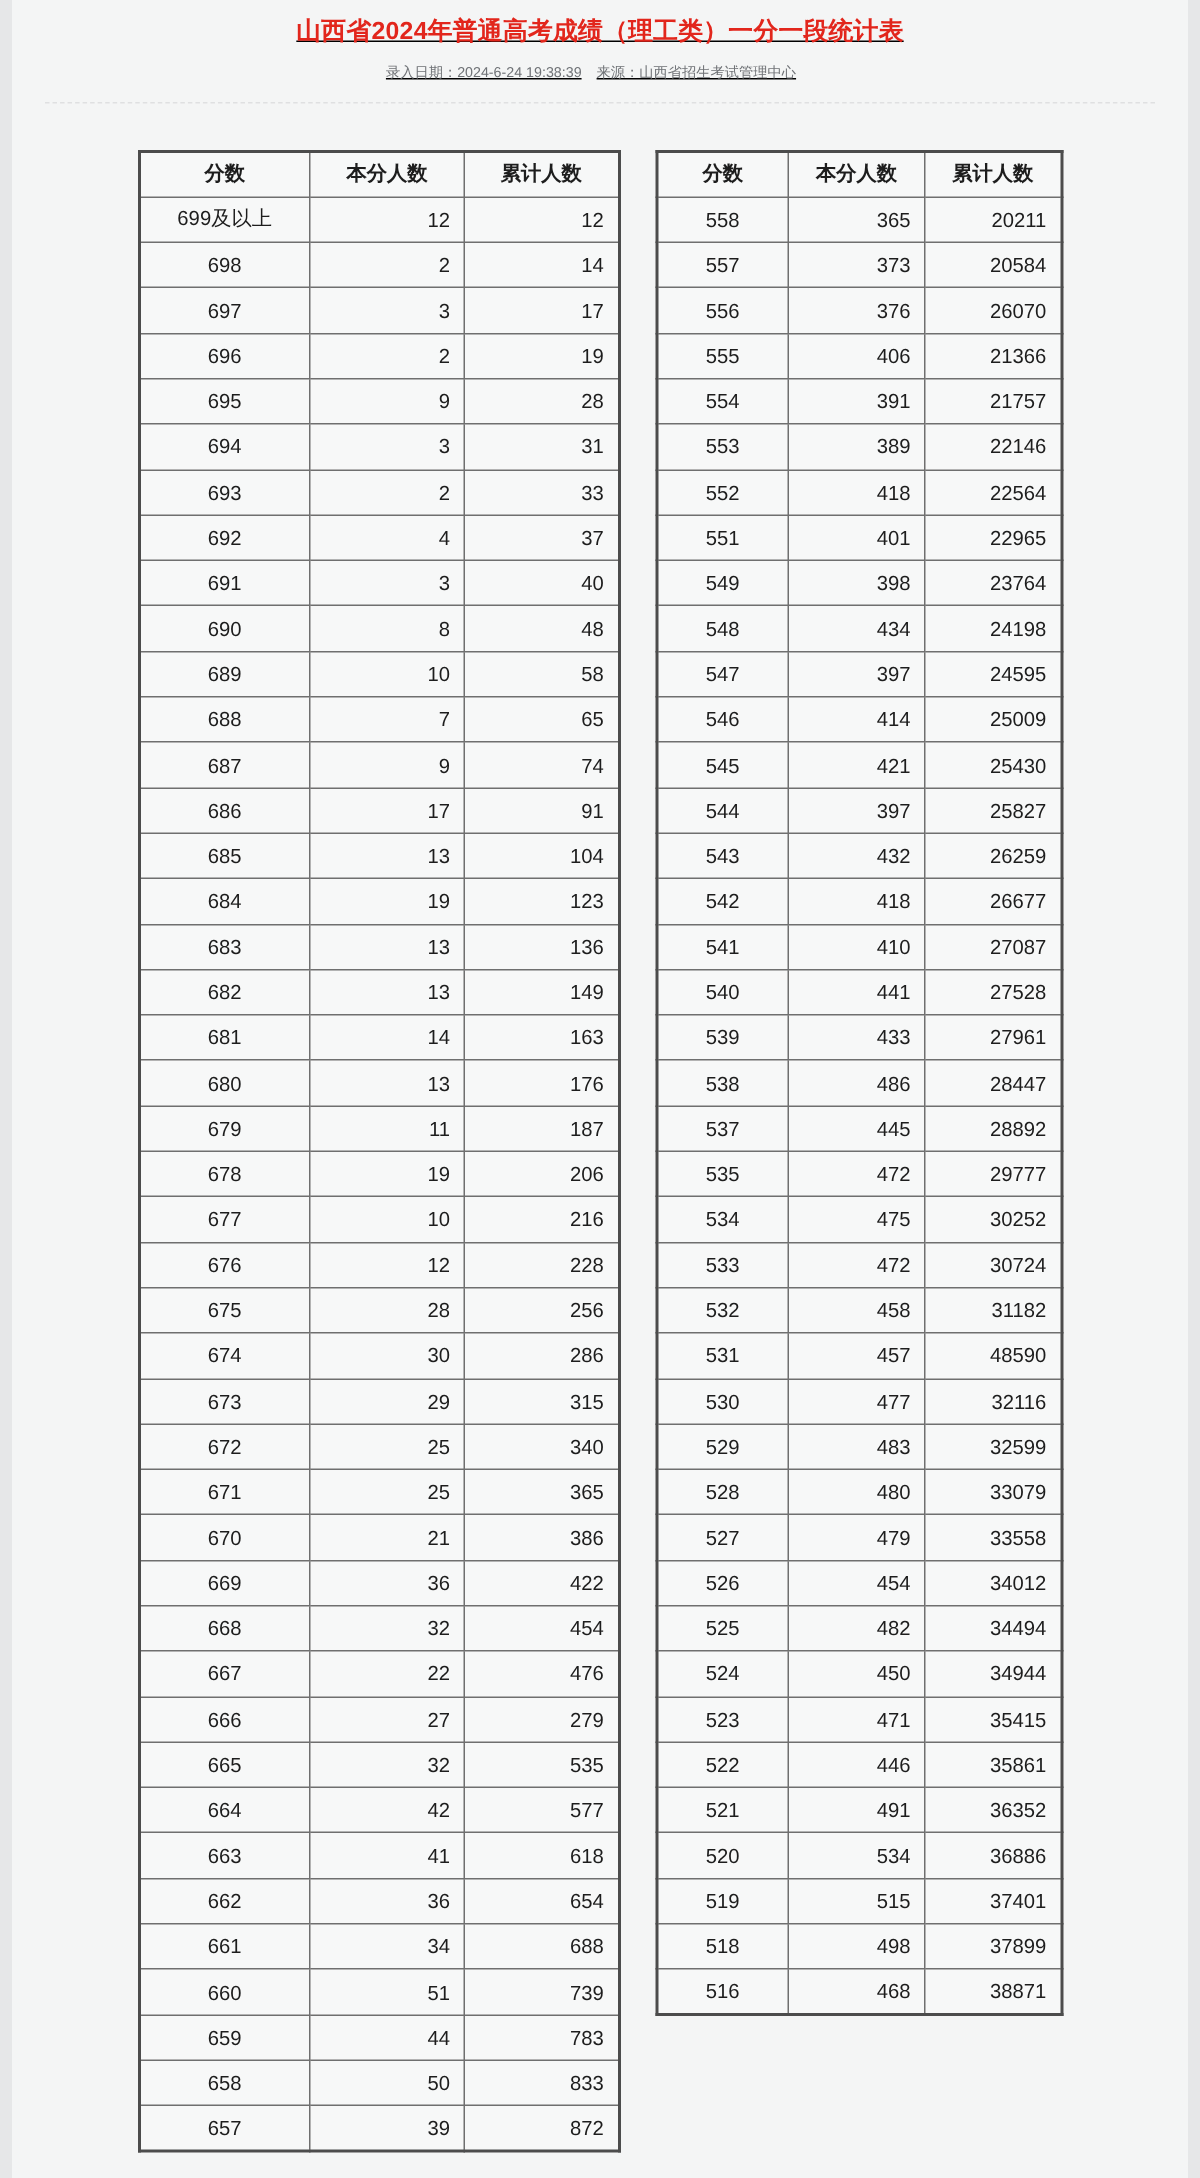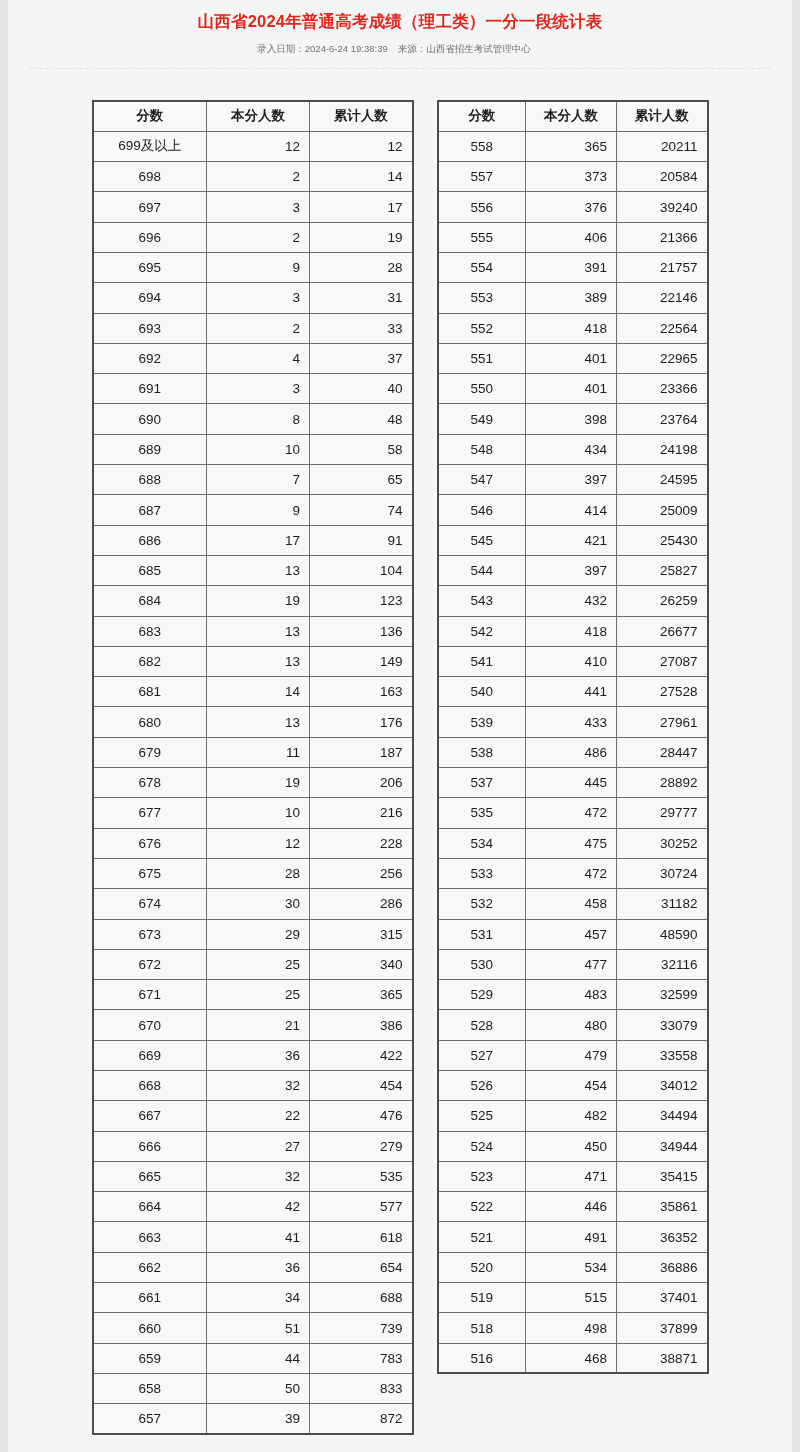"山西省2024年普通高考成绩（理工类）一分一段统计表" .header { text-decoration: none -> underline }
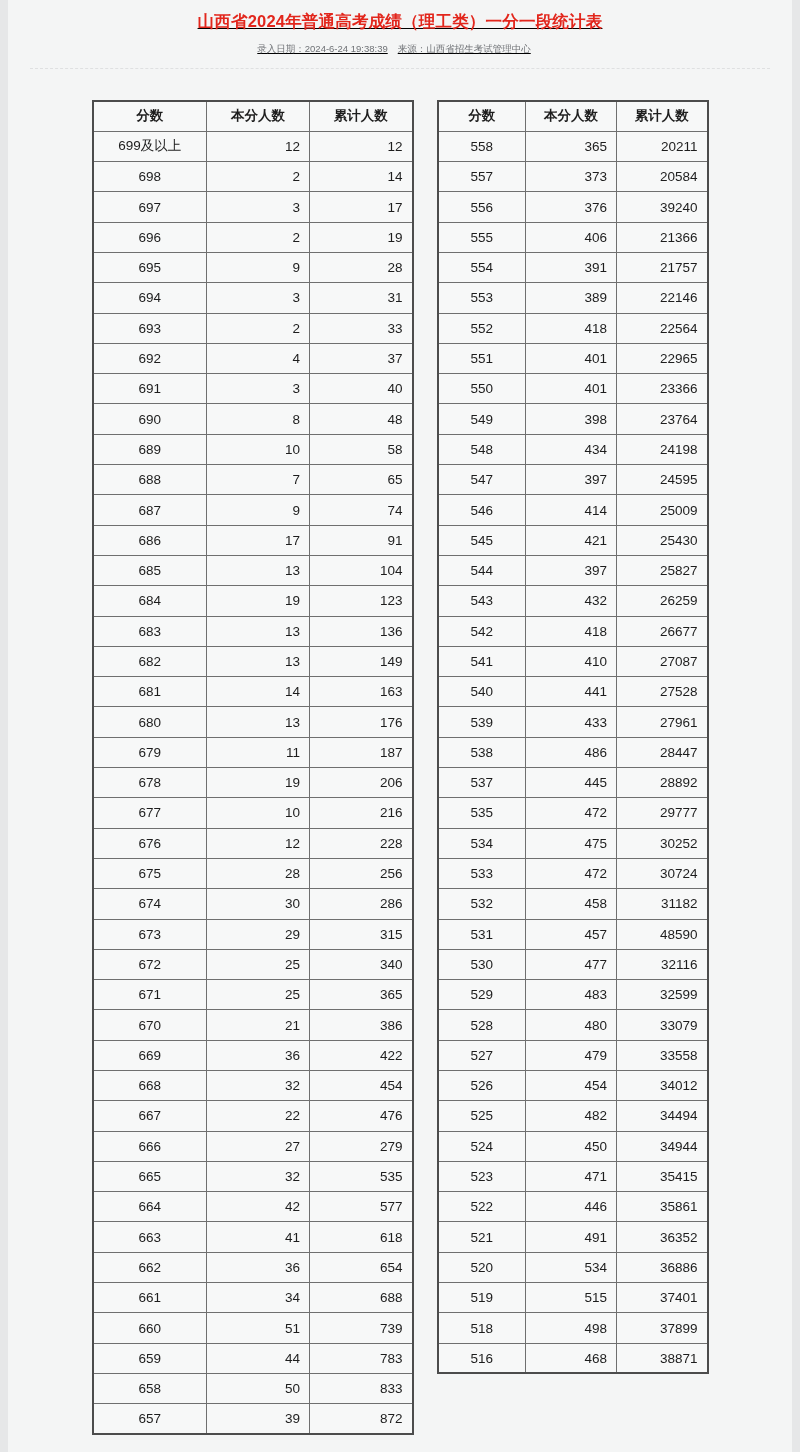"39240" td.num { text: 39240 -> 26070 }
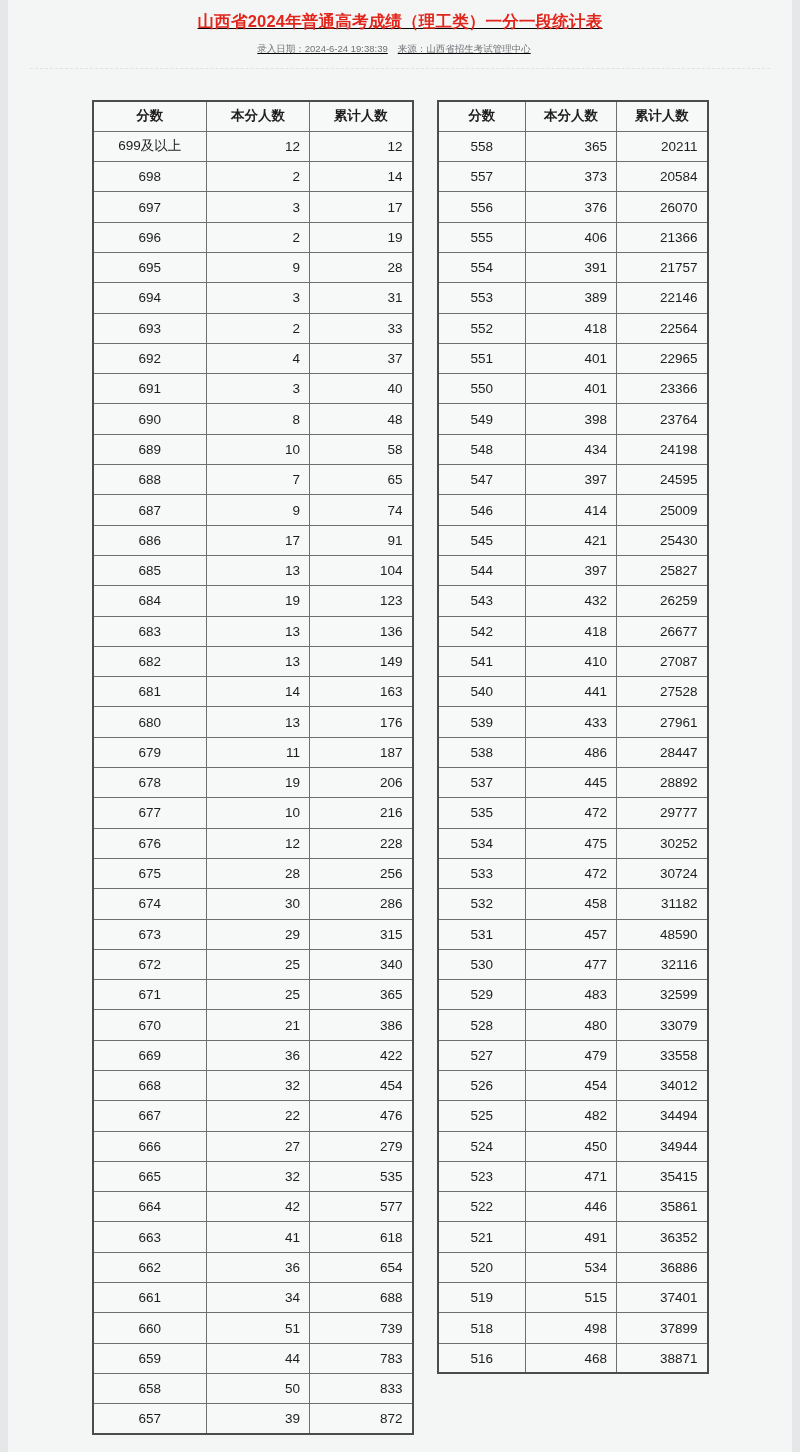"550" tr { html: <tr> <td>550</td> <td>401</td> <td>23366</td> </tr> -> none }
